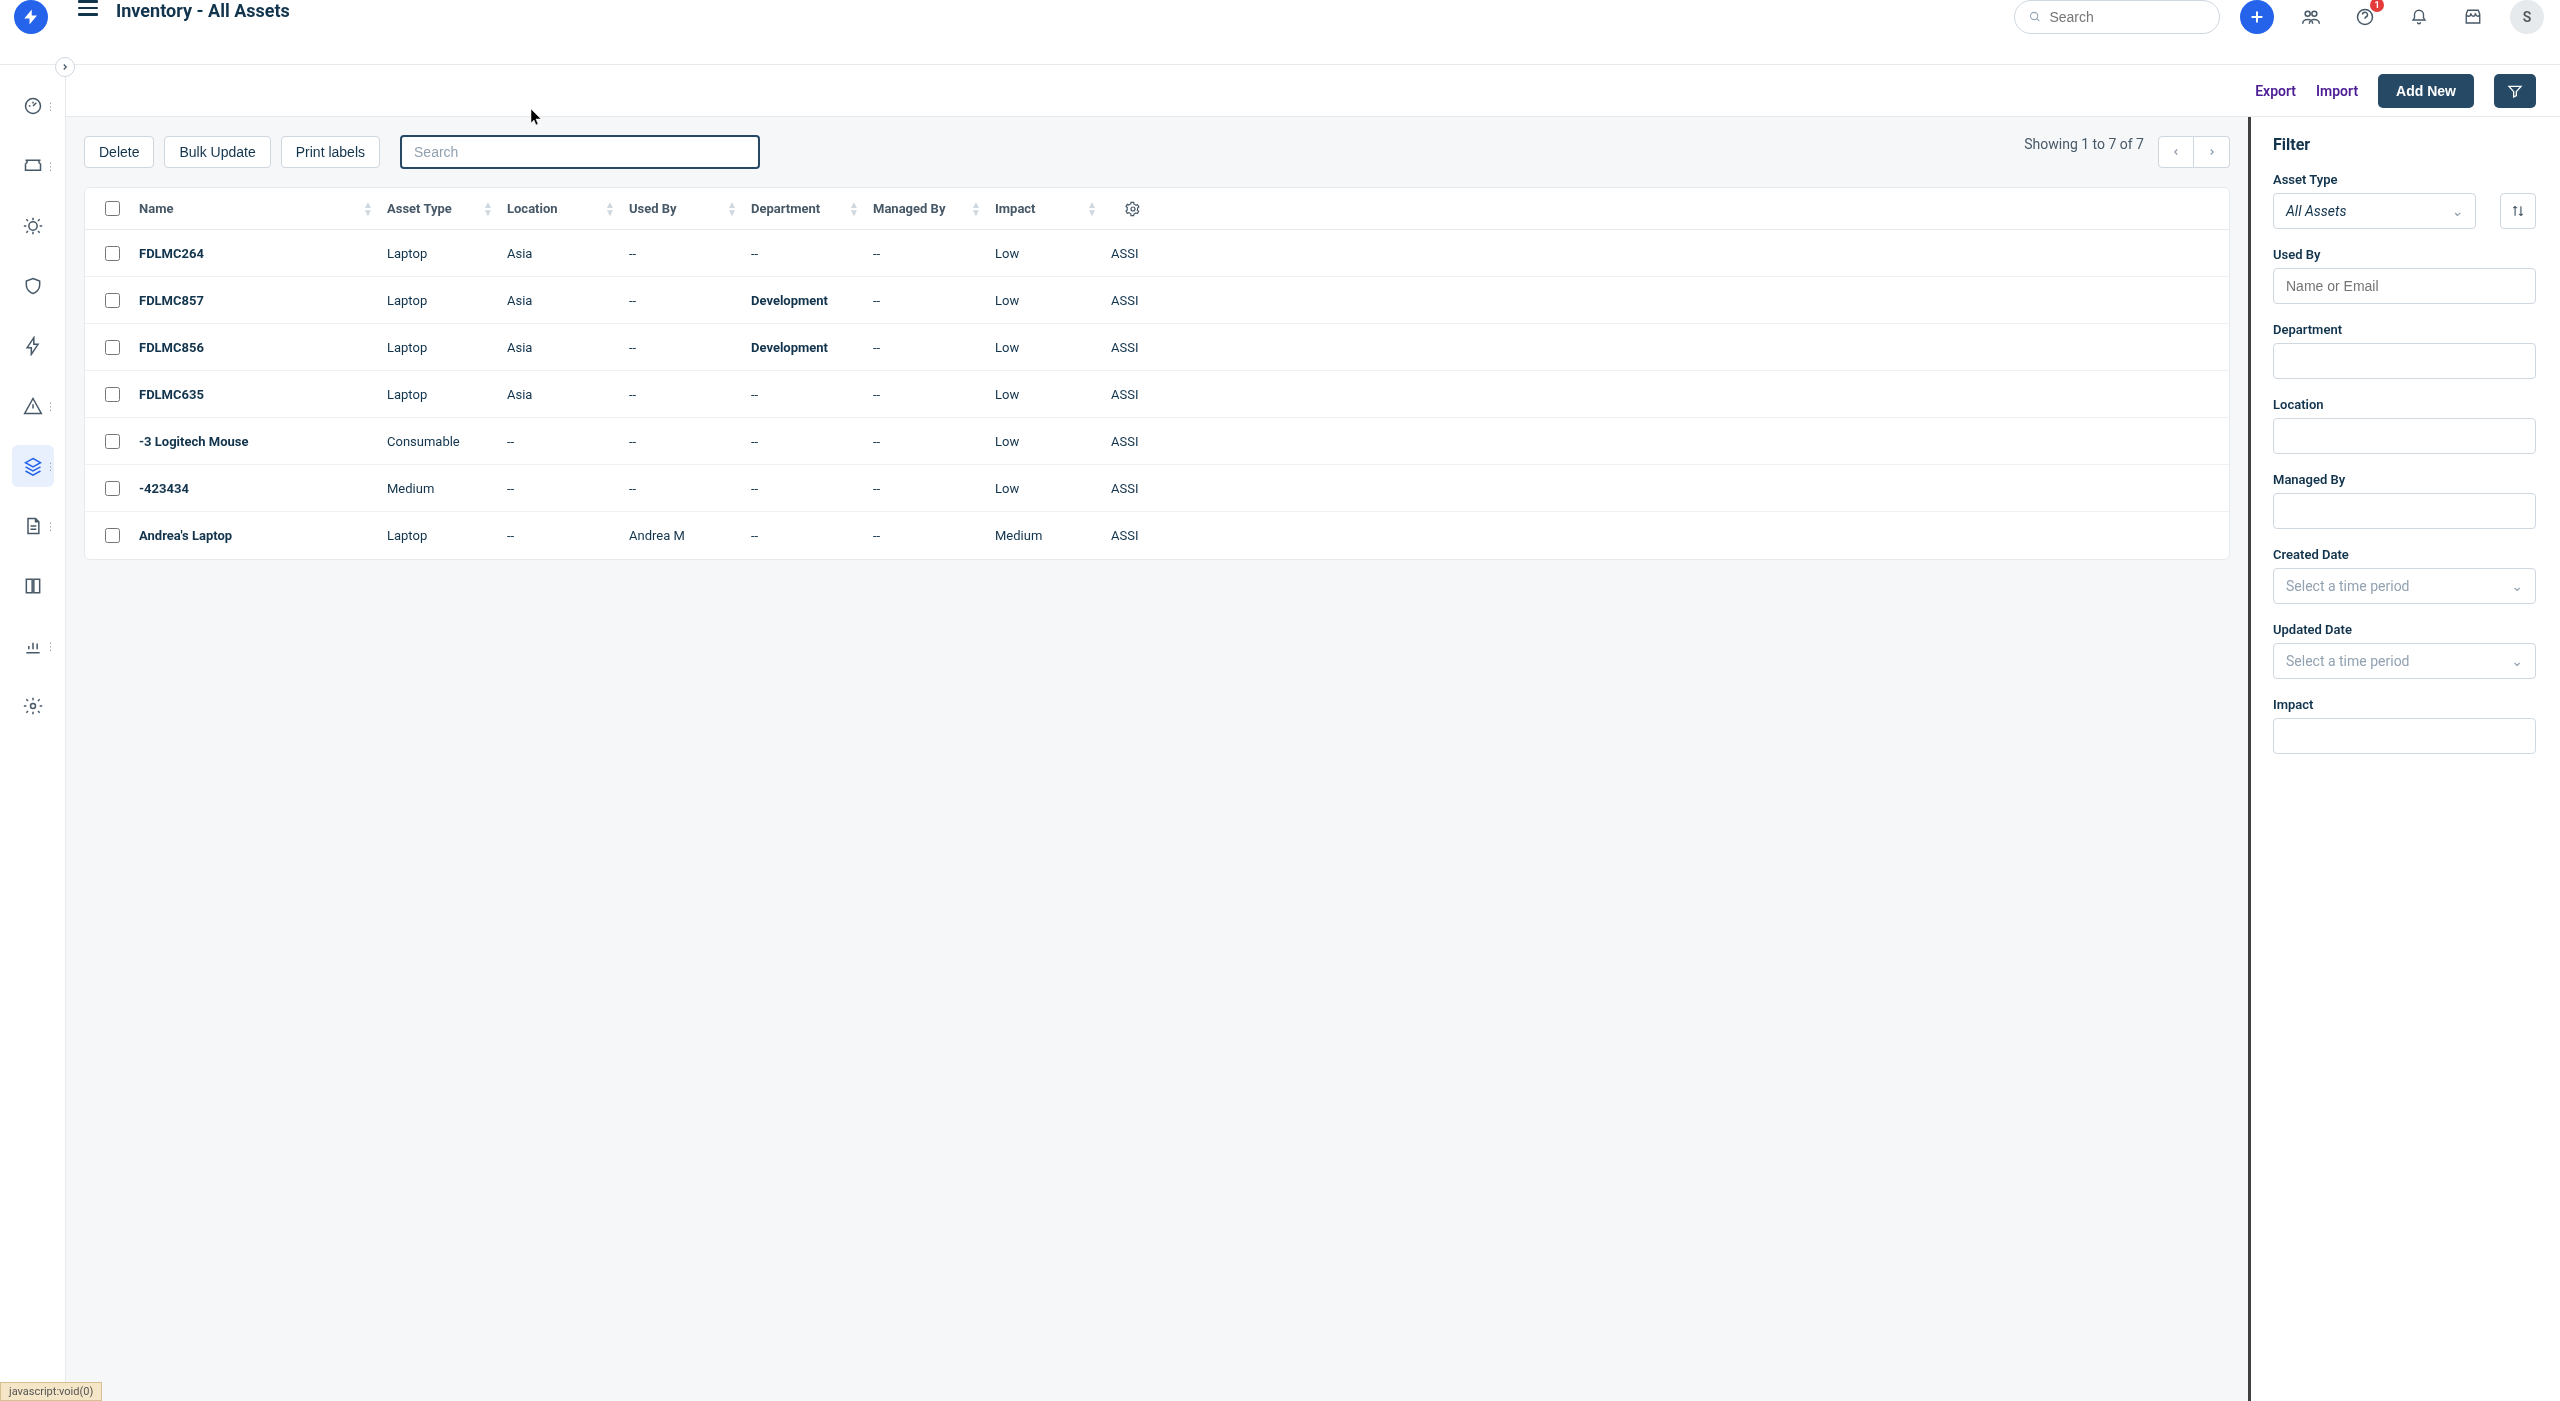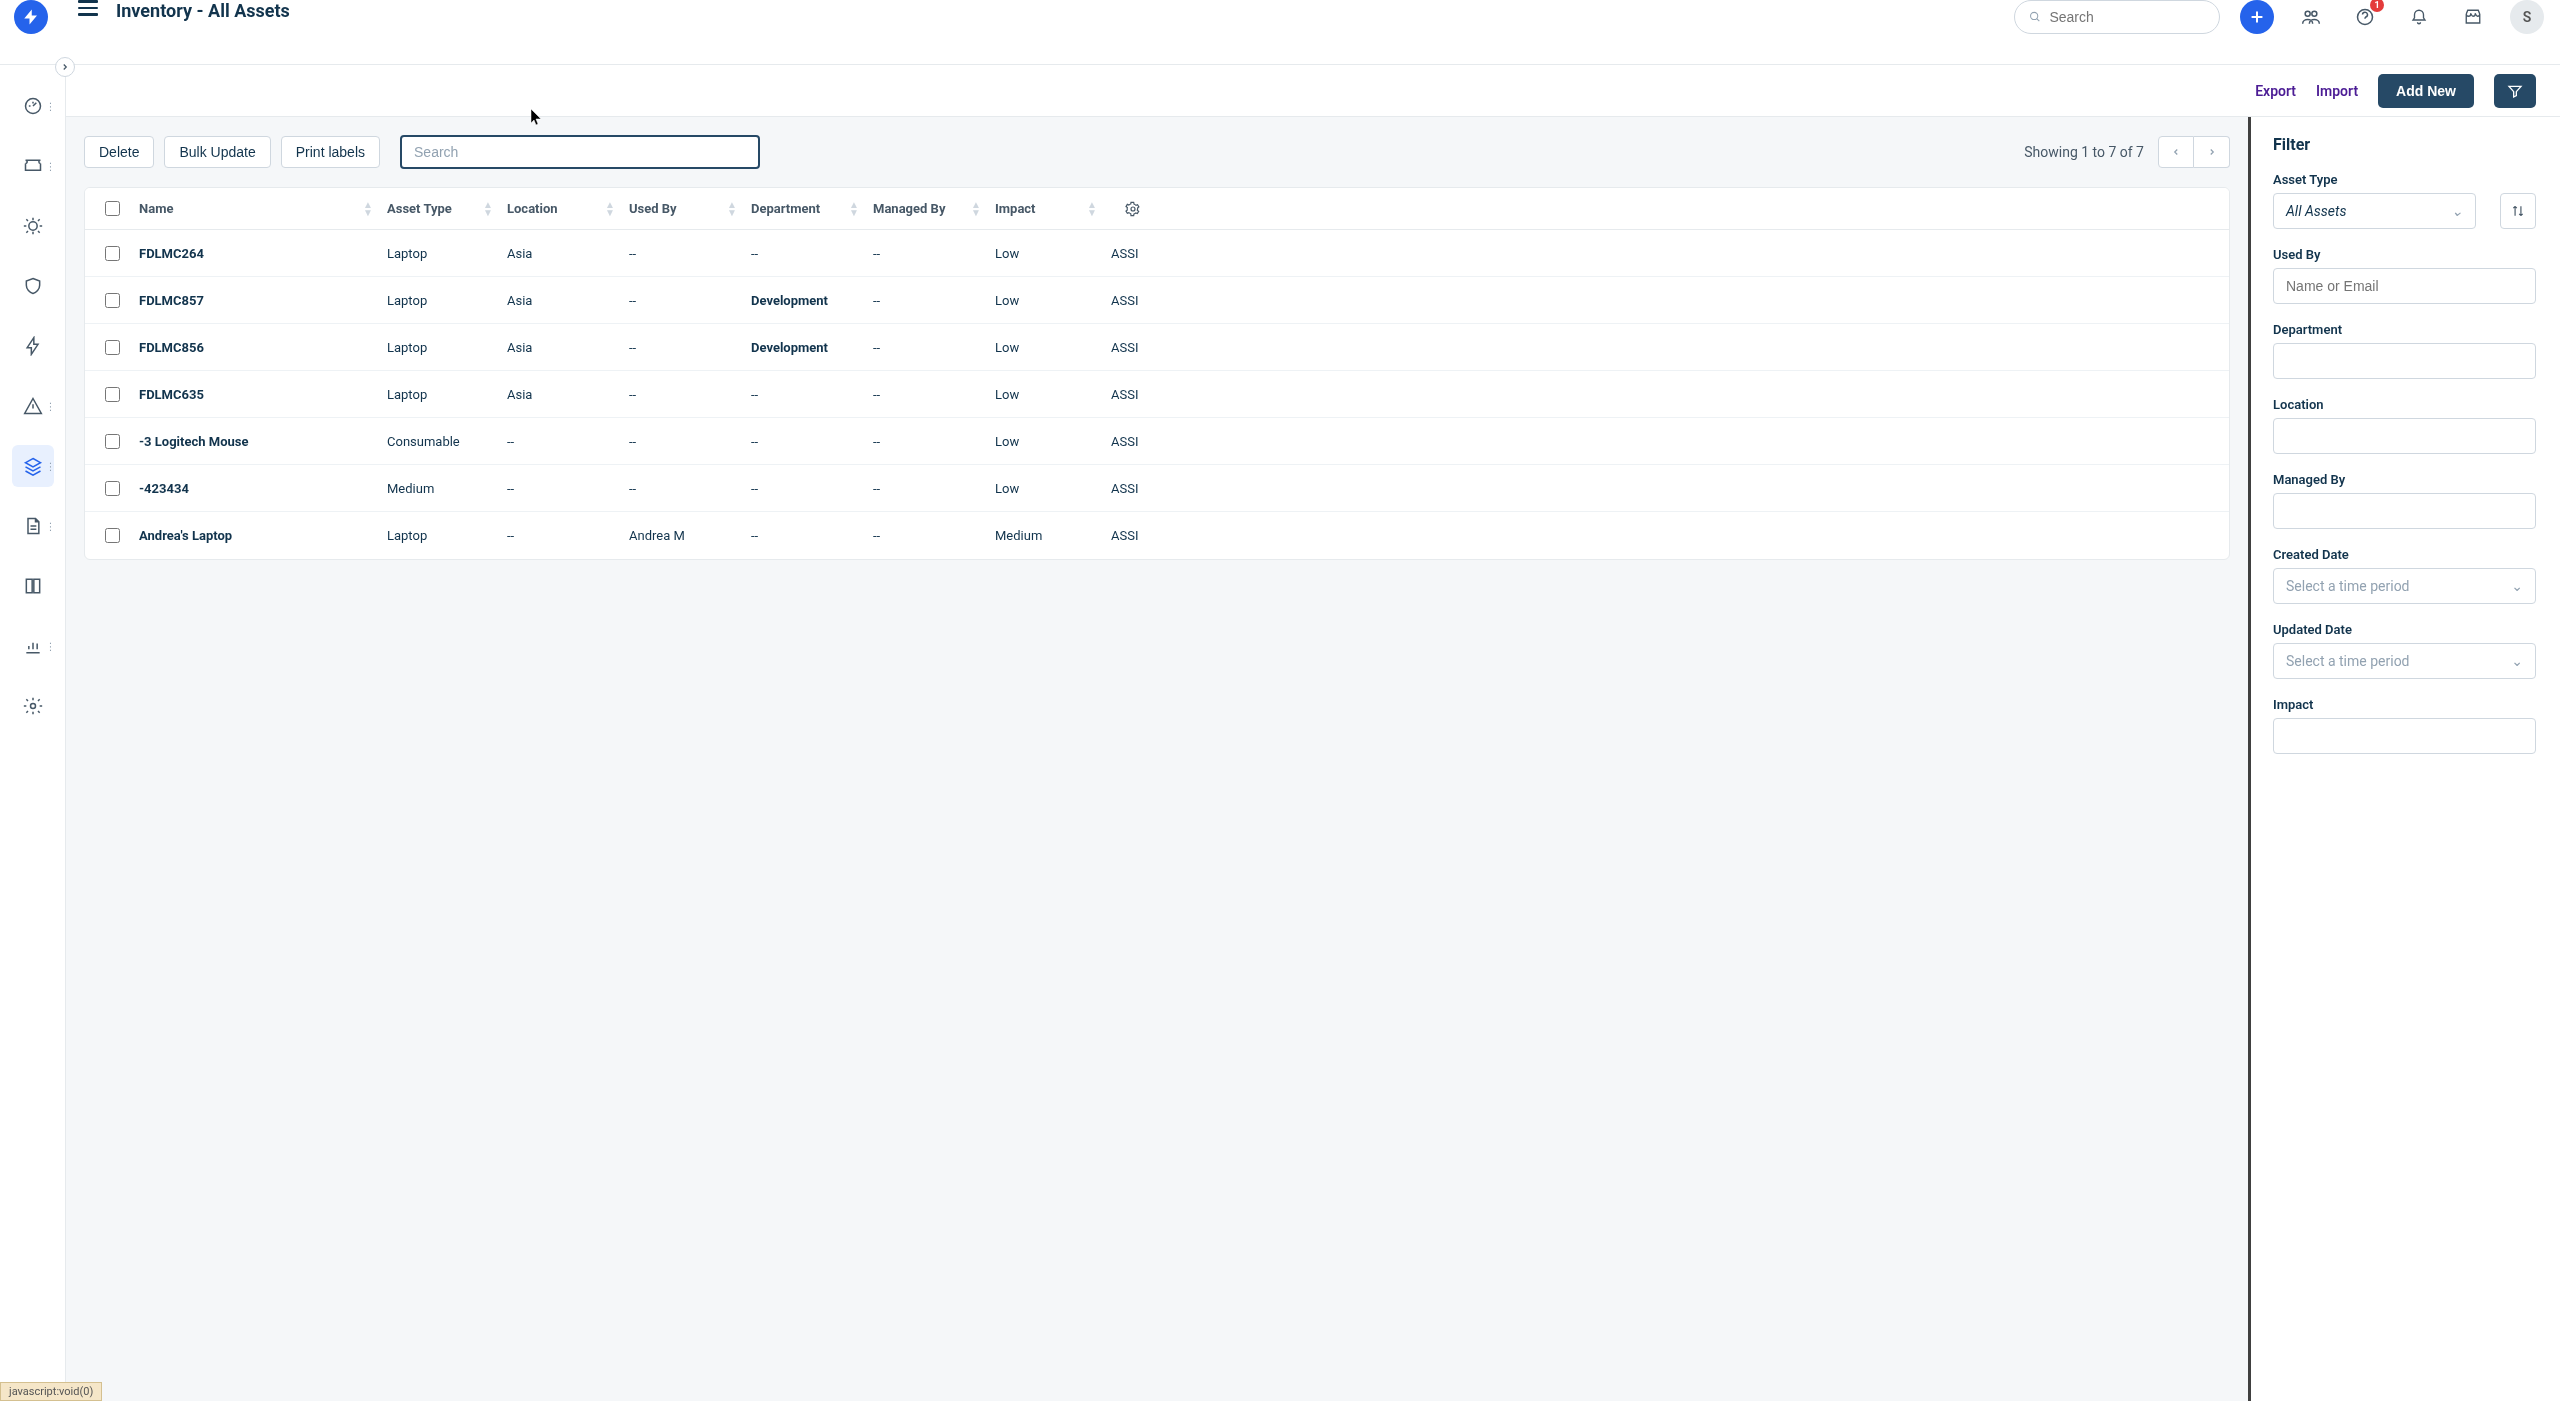"Showing 1 to 7 of" .pagination-info { align-items: center -> flex-start }
